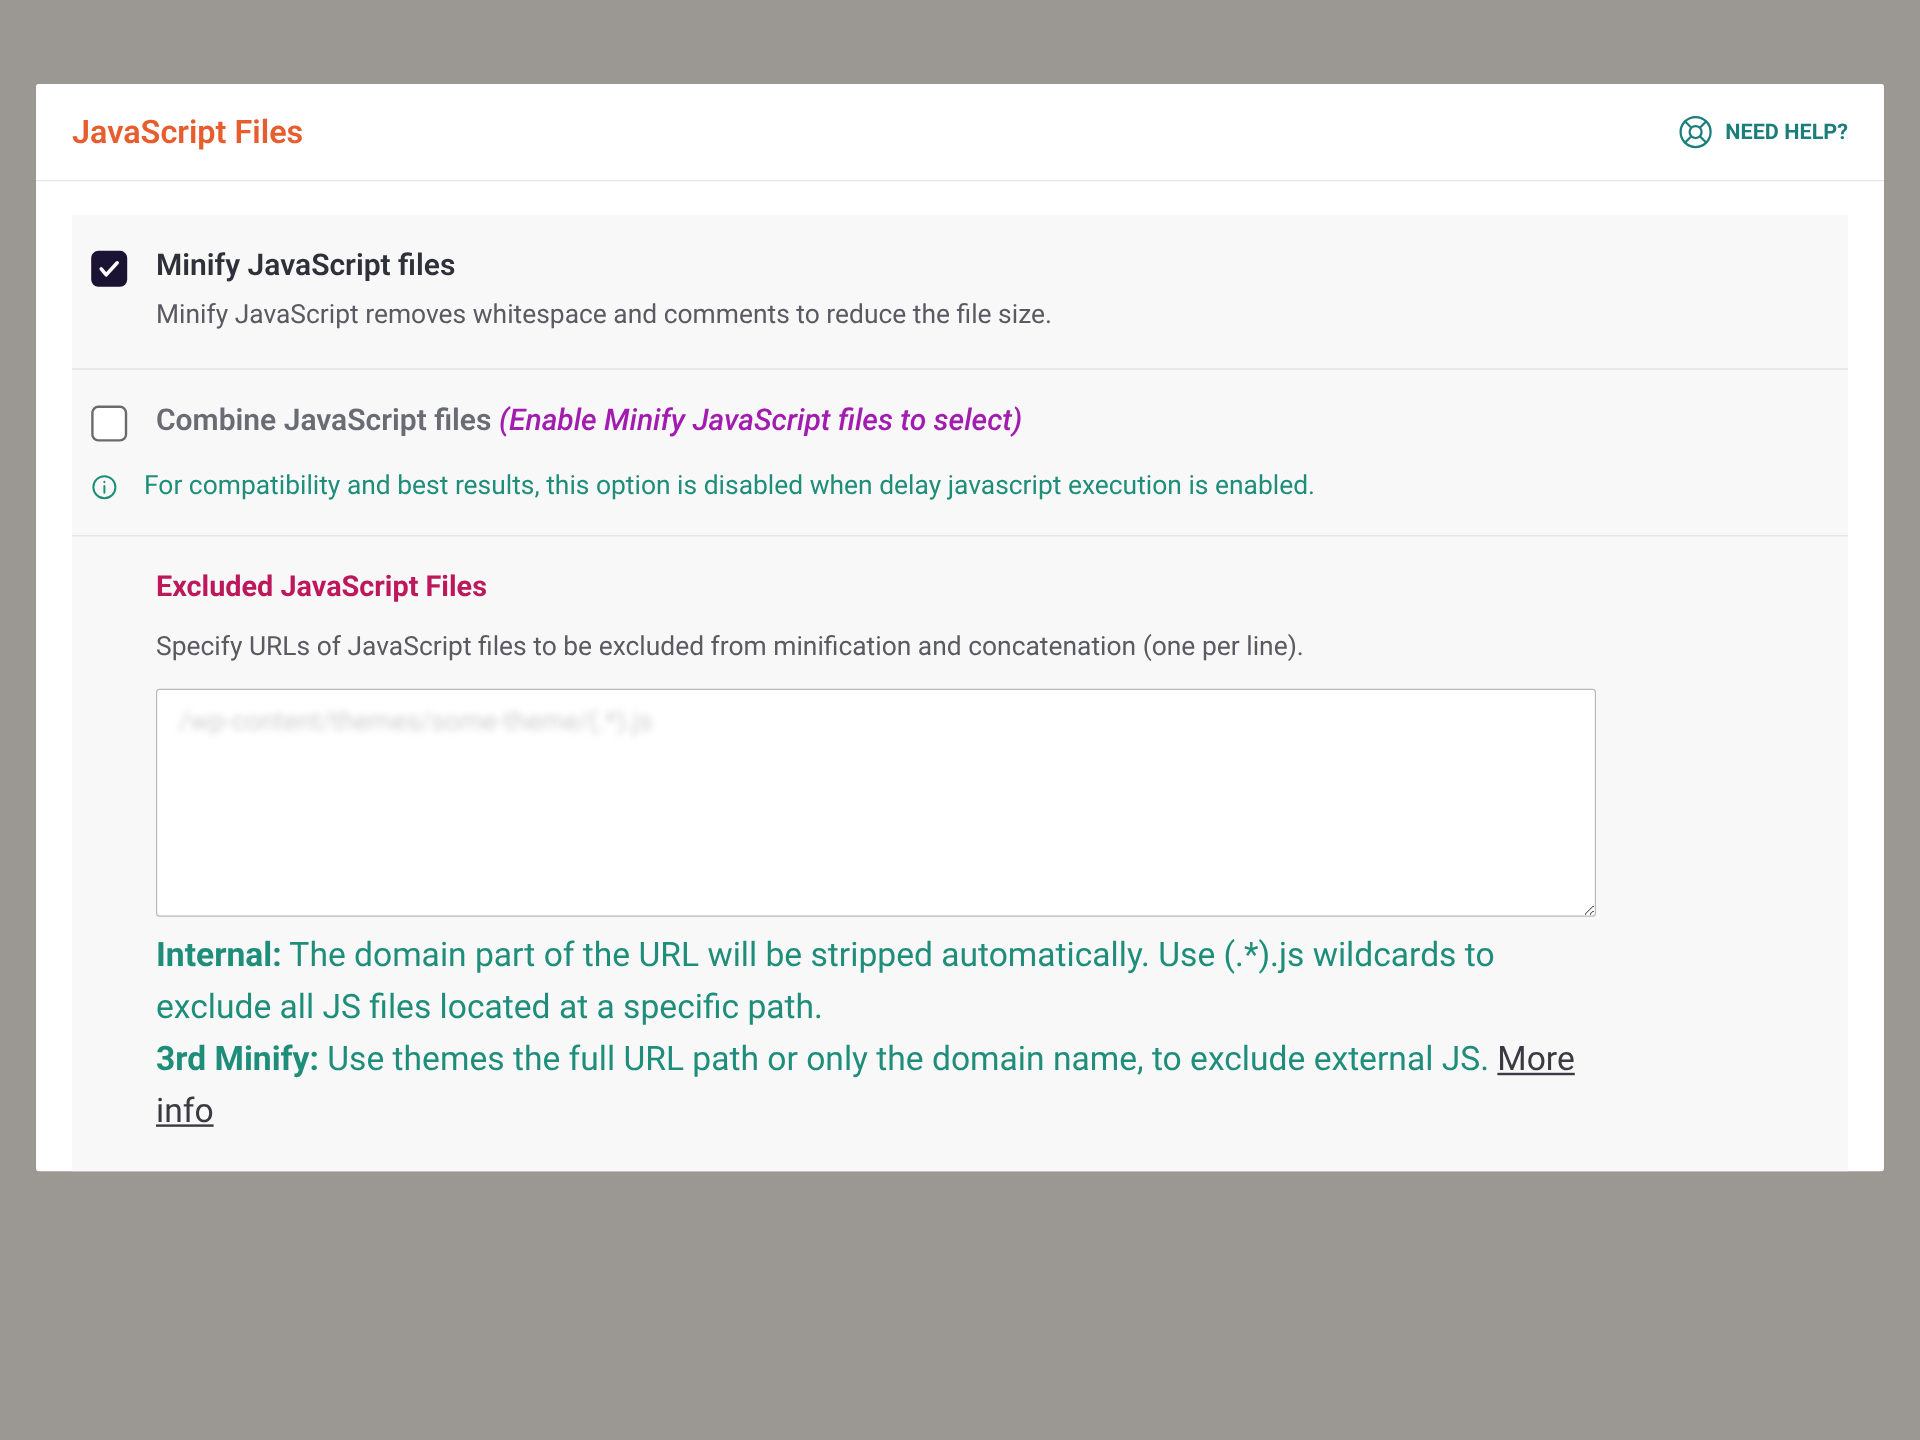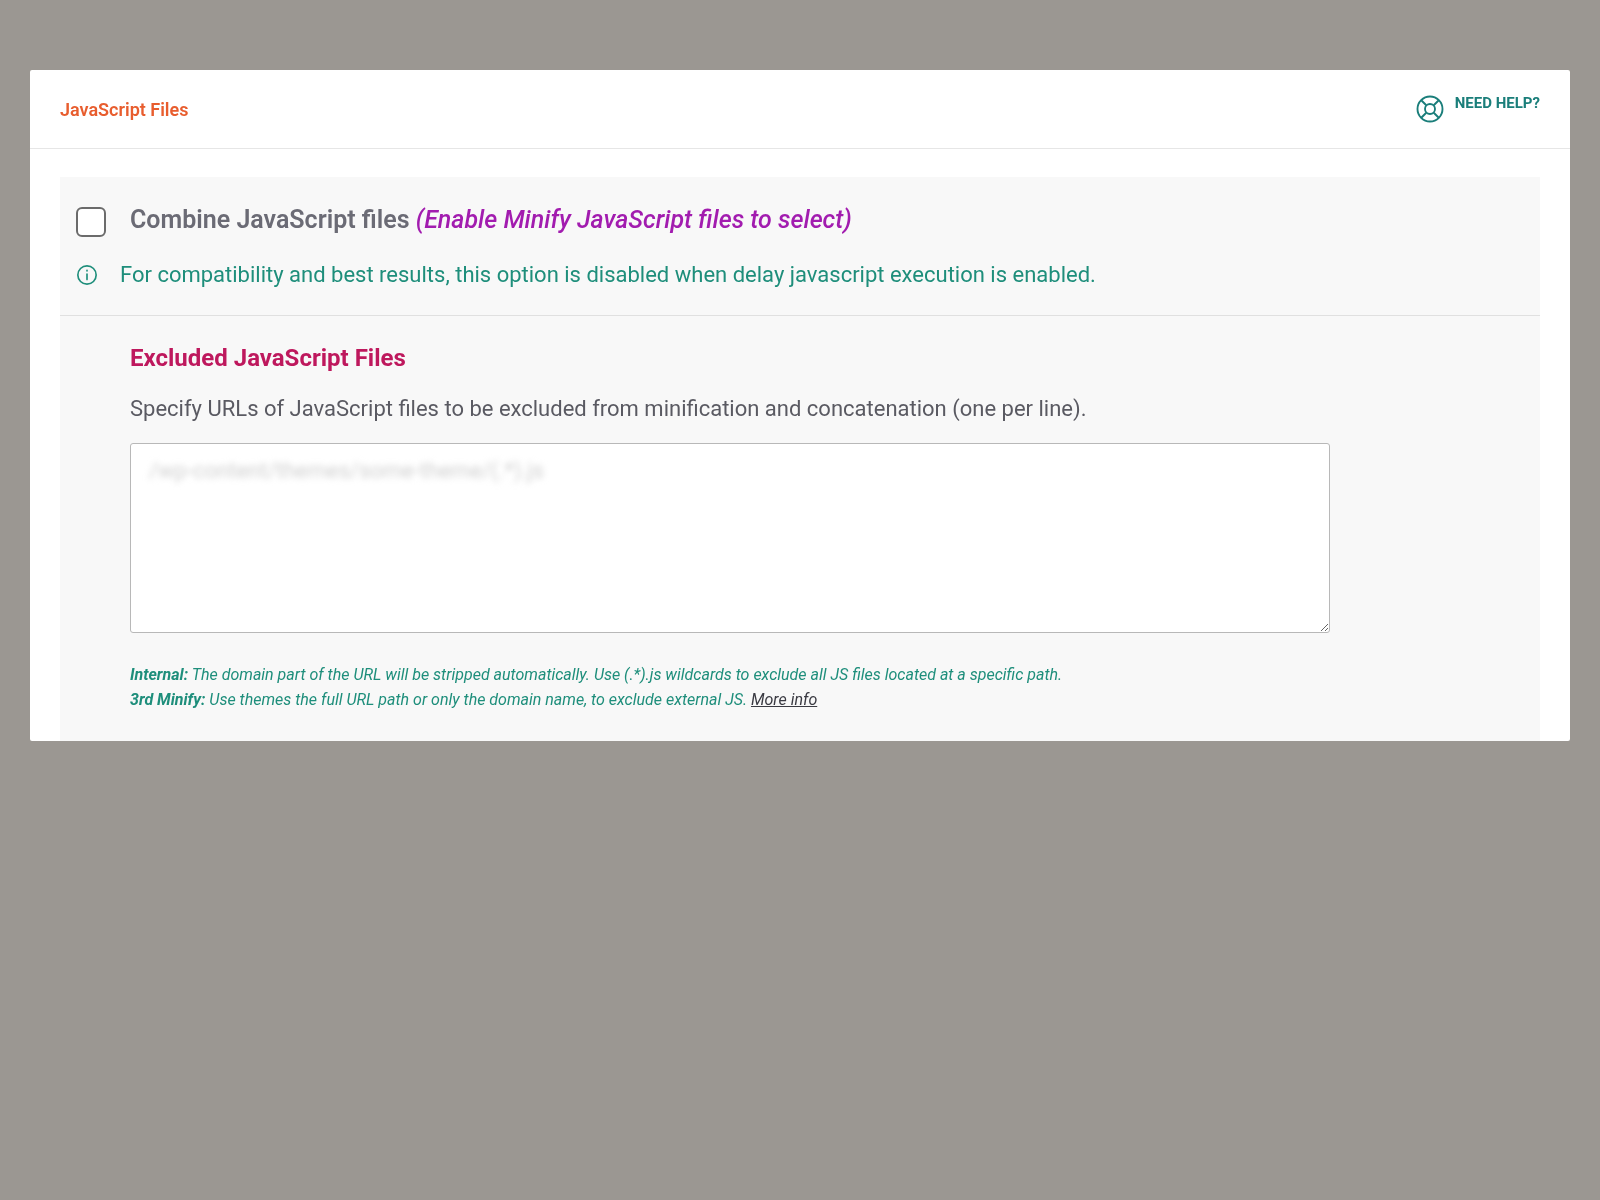"JavaScript Files" .panel-title { font-size: 18px -> 27px }
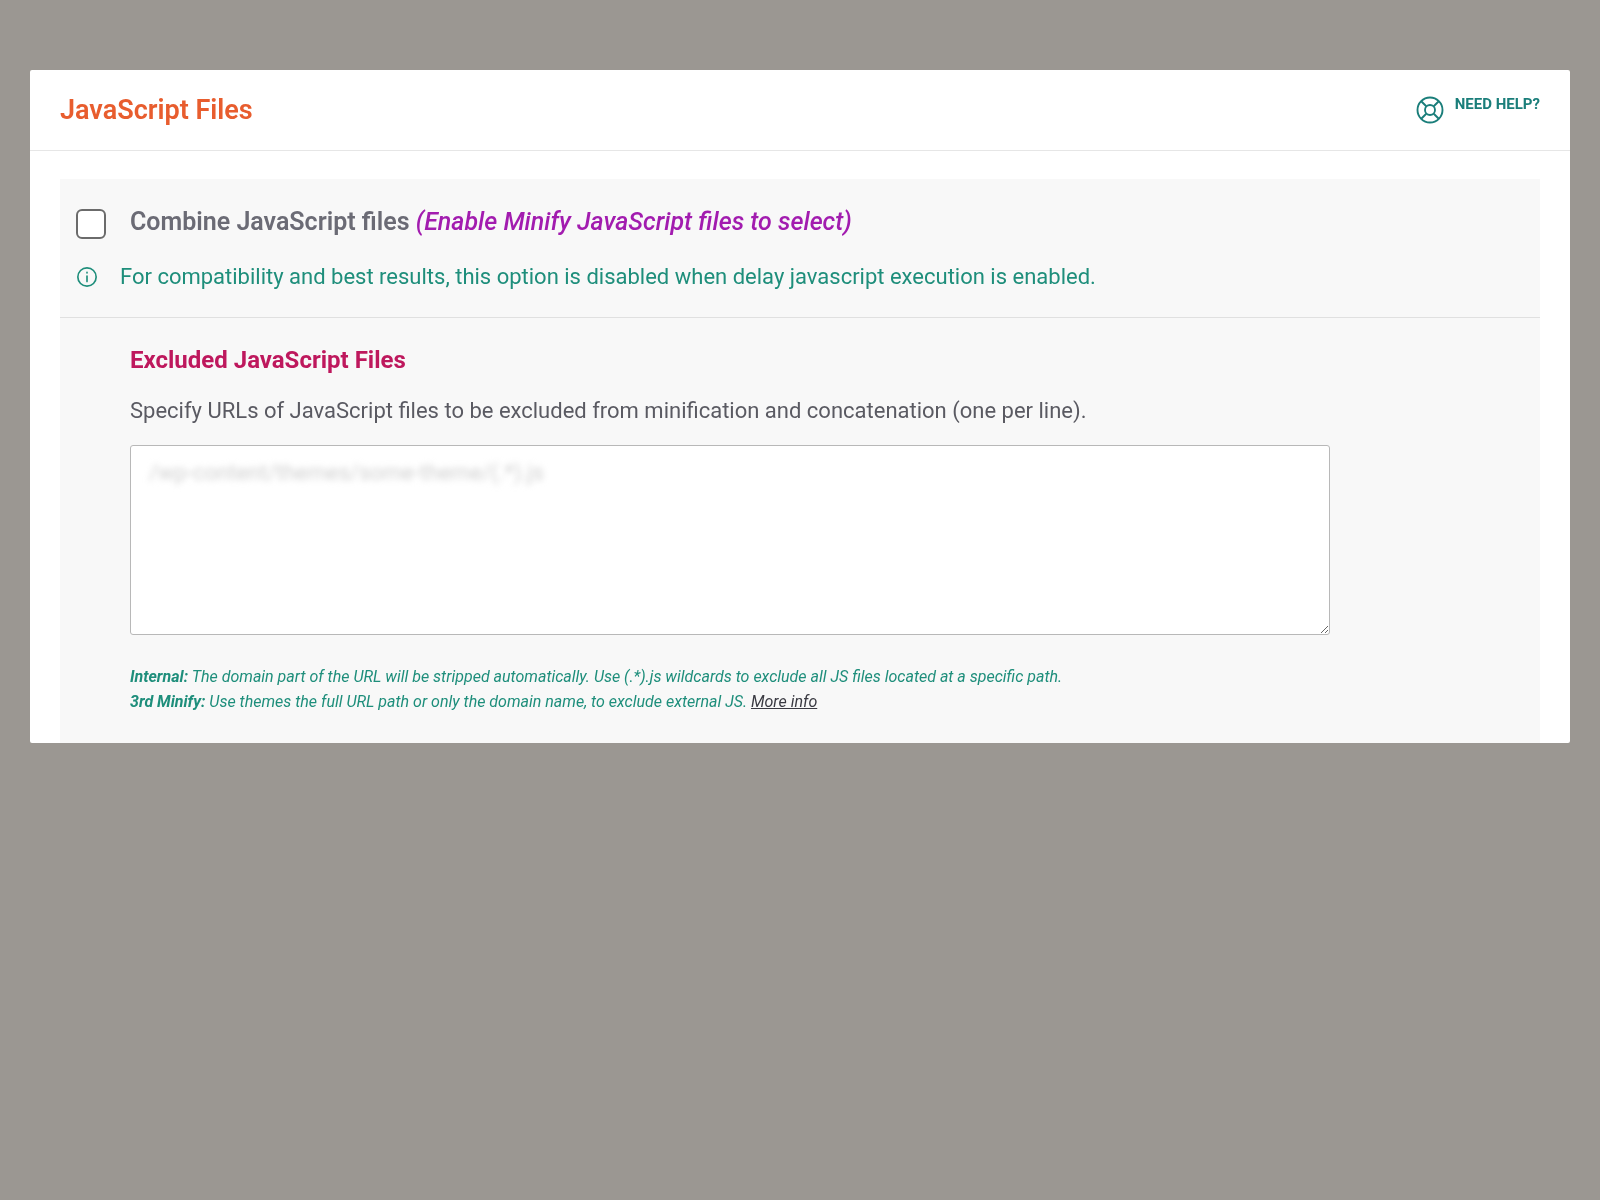"NEED HELP?" .help-link { align-items: none -> center; font-size: 15px -> 18px }
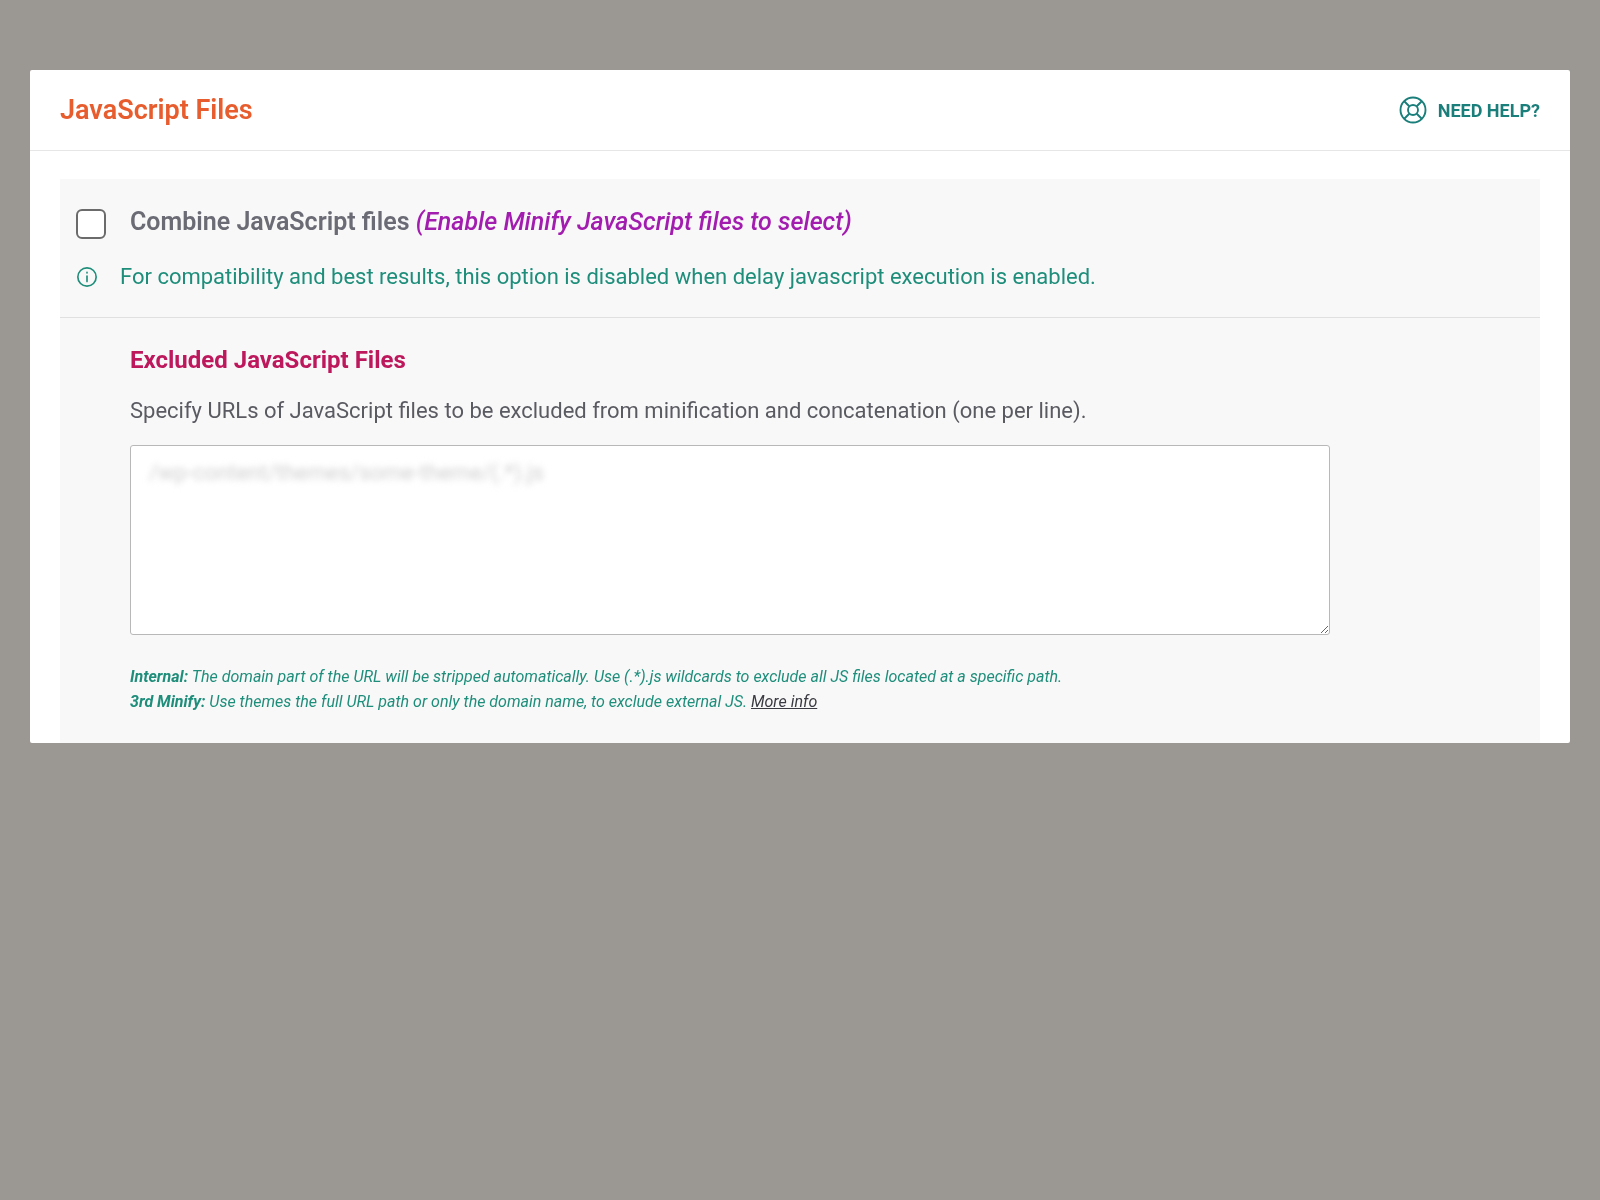"Minify JavaScript files" div.option-block { html: none -> <div> <div> <div> <svg> <polyline></polyline> </svg> </div> <div> <div>Minify JavaScript files</div> <div>Minify JavaScript removes whitespace and comments to reduce the file size.</div> </div> </div> </div> }
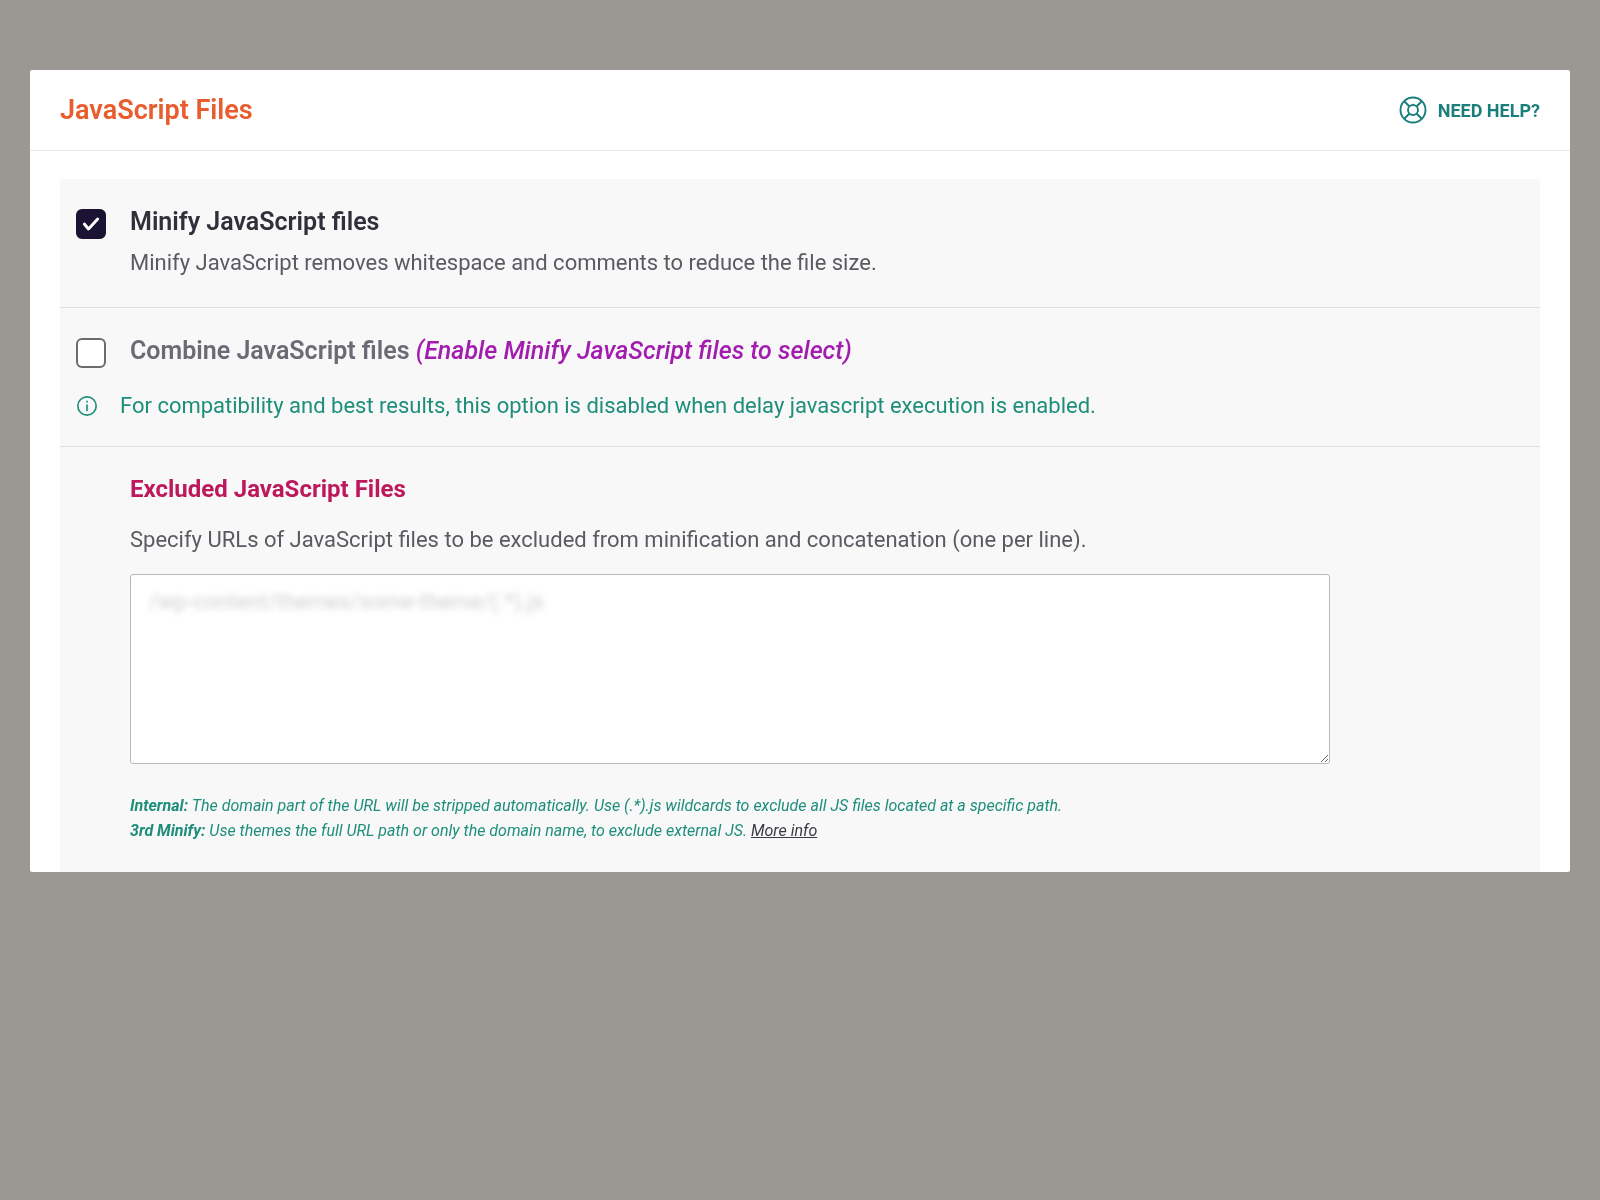"Internal: The domain part of" .help-text { font-size: 16px -> 28px; font-style: italic -> none; margin-top: 26px -> 6px }
